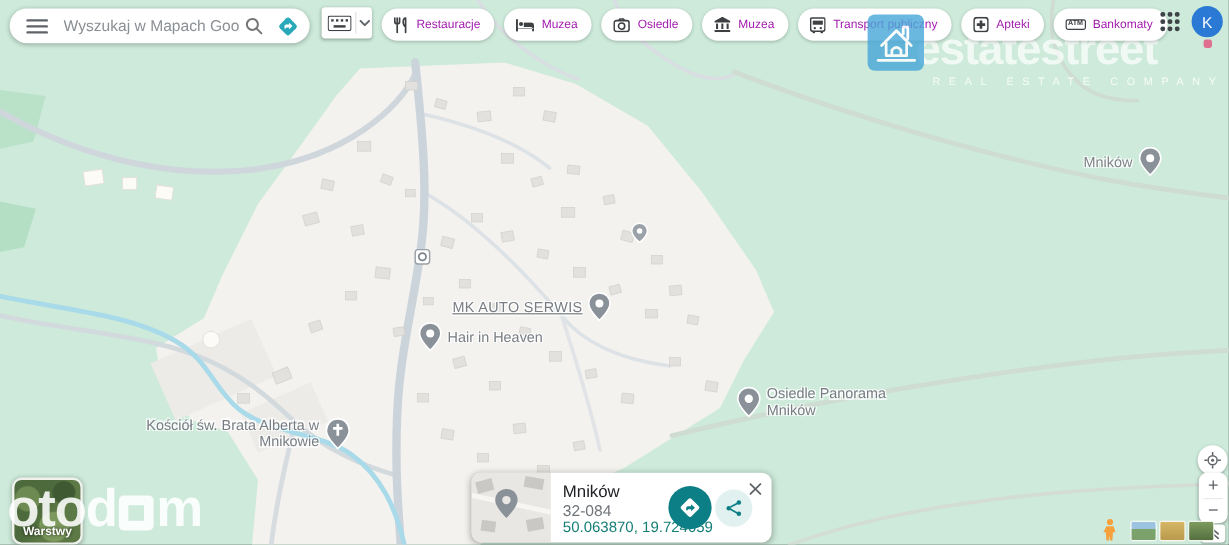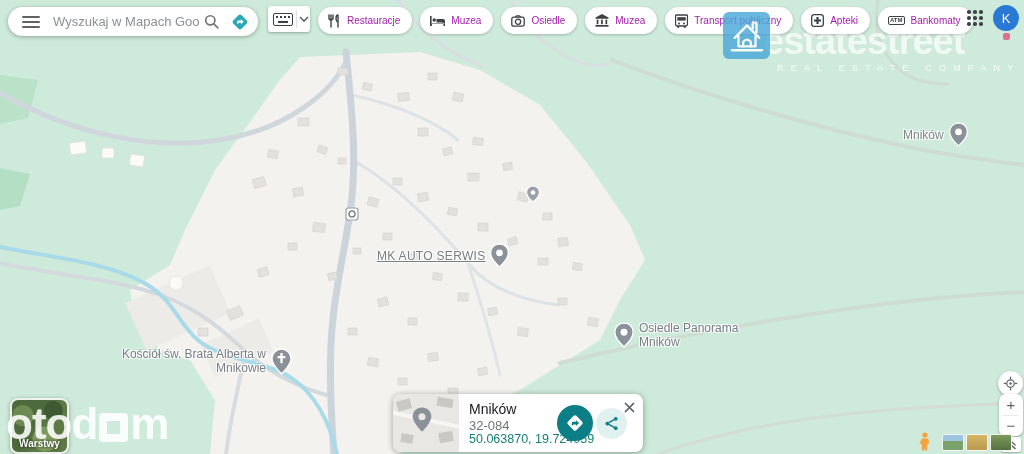"Hair in Heaven" div.abs { html: none -> <div> <svg> <path></path> <circle></circle> </svg> <span>Hair in Heaven</span> </div> }
